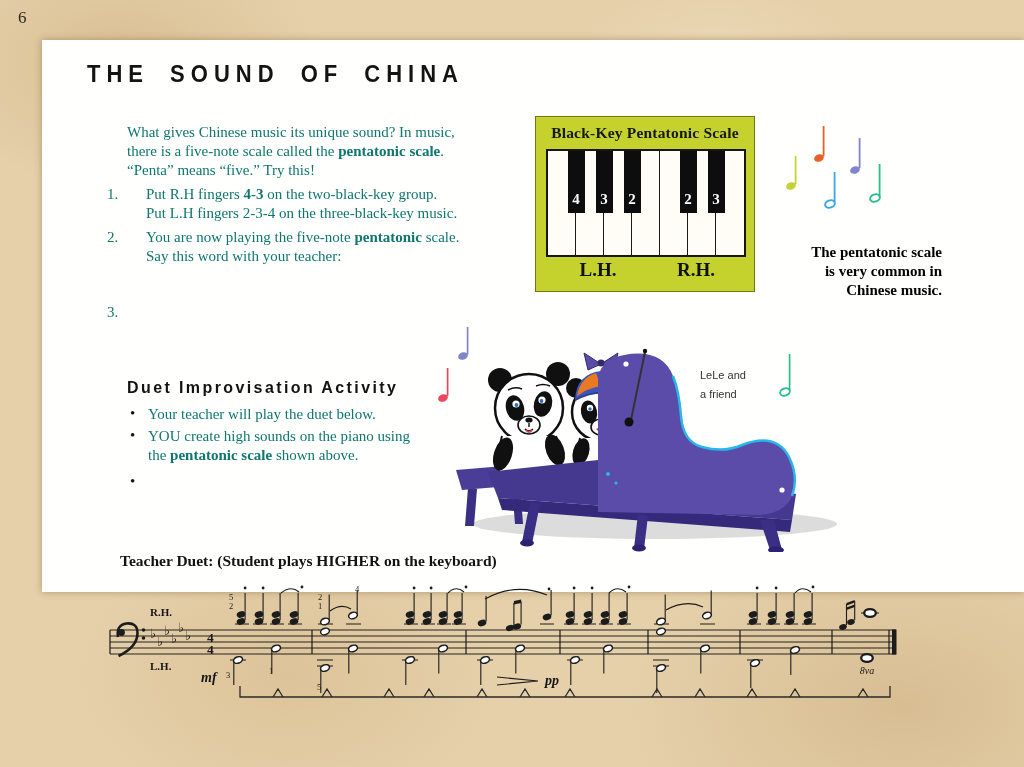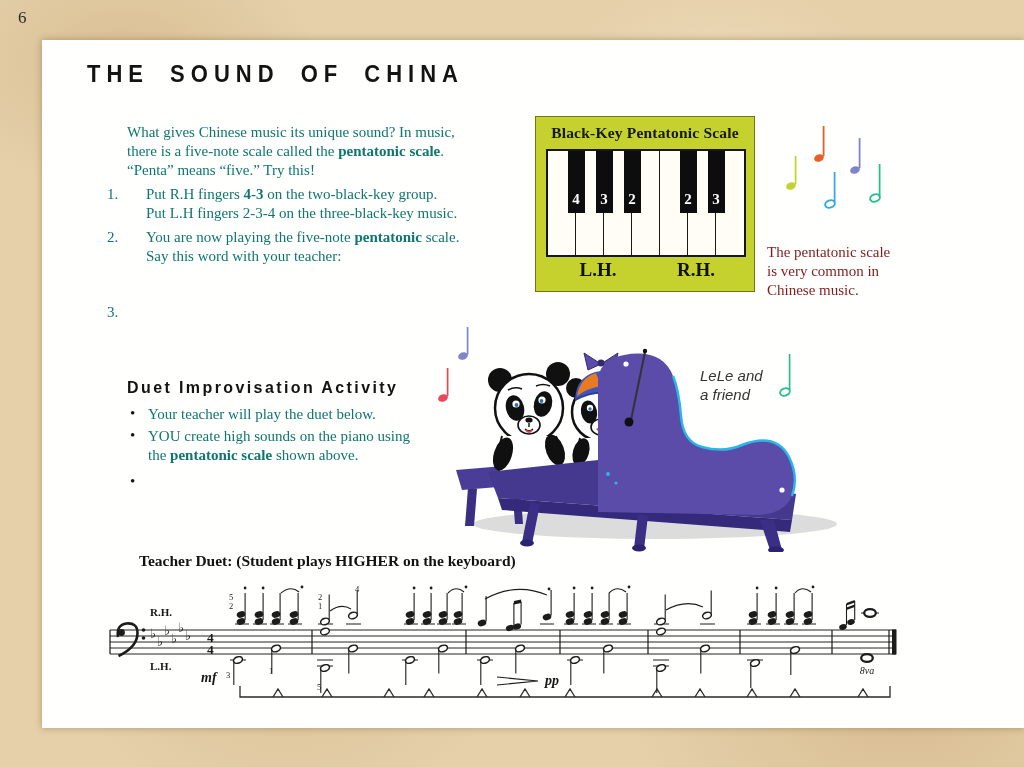"THE SOUND OF CHINA" .page { height: 688px -> 552px }
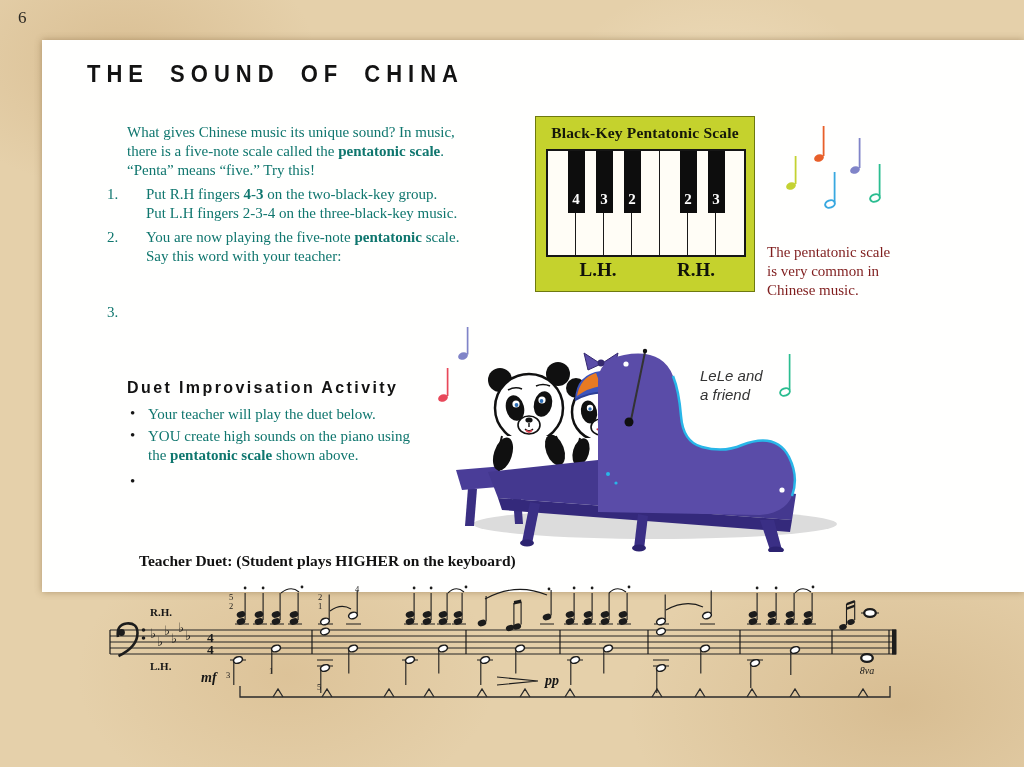"The pentatonic scale" .sidenote { color: #7f1d1d -> #000000; font-weight: 400 -> 700; text-align: none -> right }
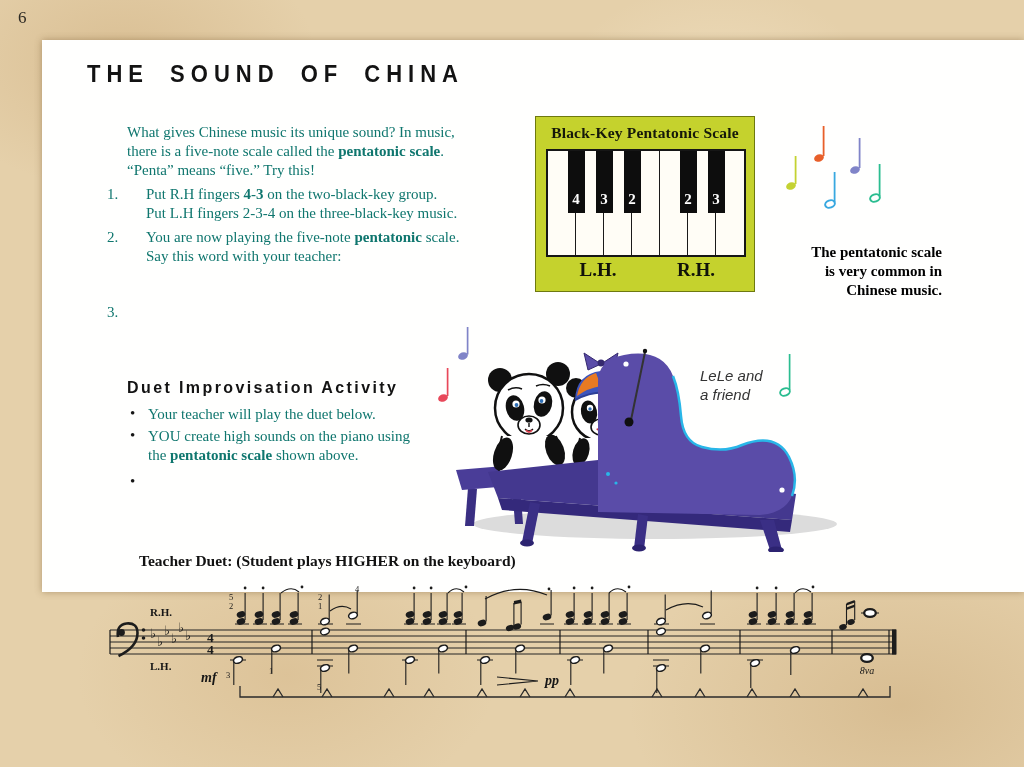"LeLe and" .caption { font-size: 15px -> 11px; font-style: italic -> none }
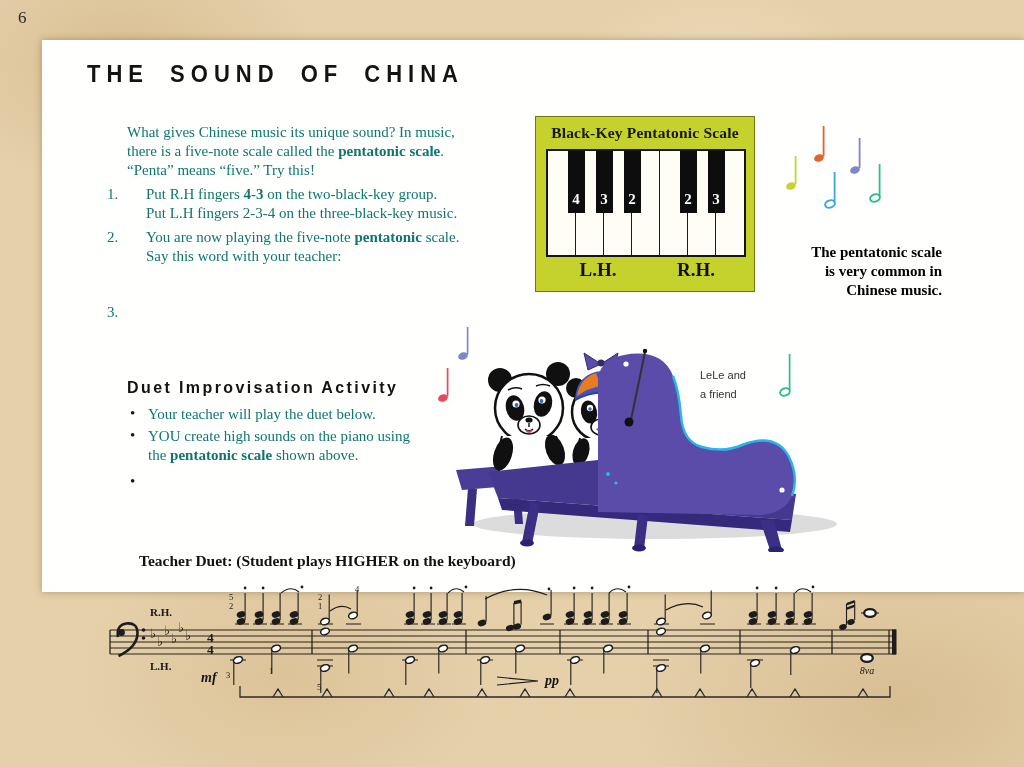"Teacher Duet: (Student plays HIGHER" div.abs { left: 97px -> 78px }
